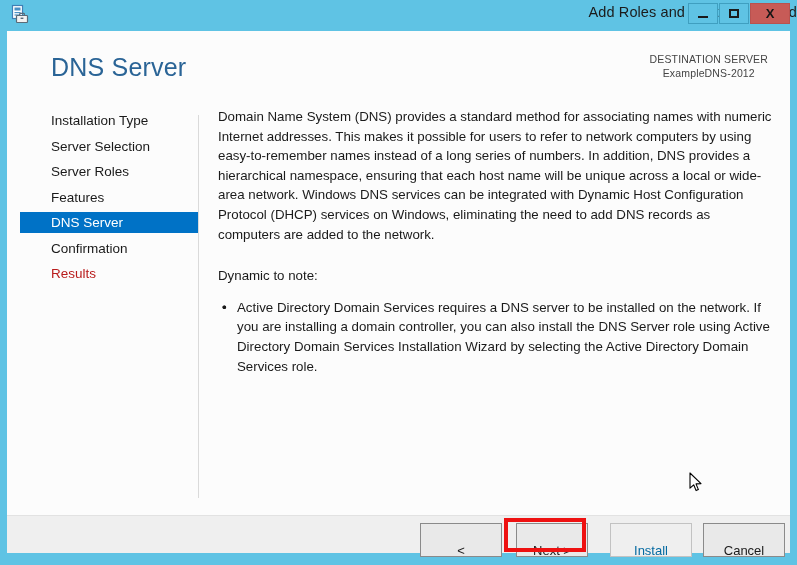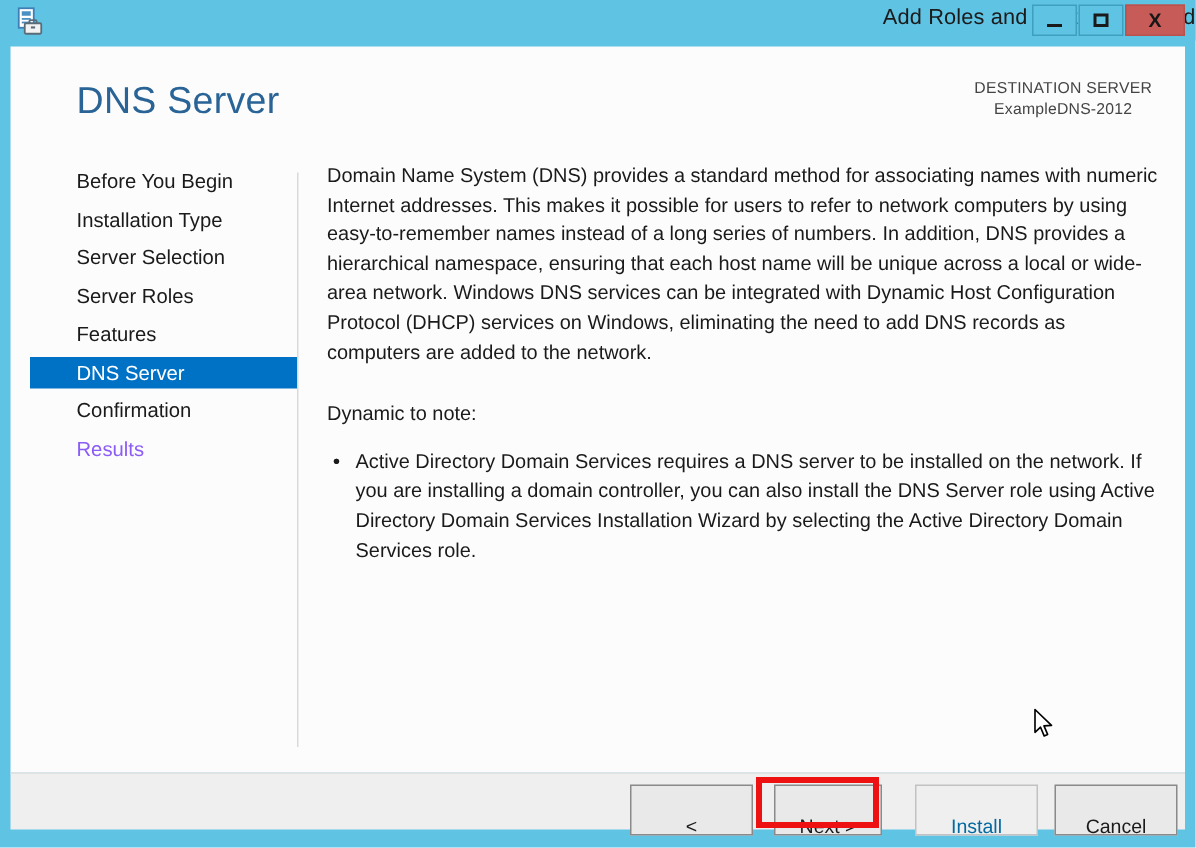"Before You Begin" div.nav-item { html: <div>Before You Begin</div> -> none }
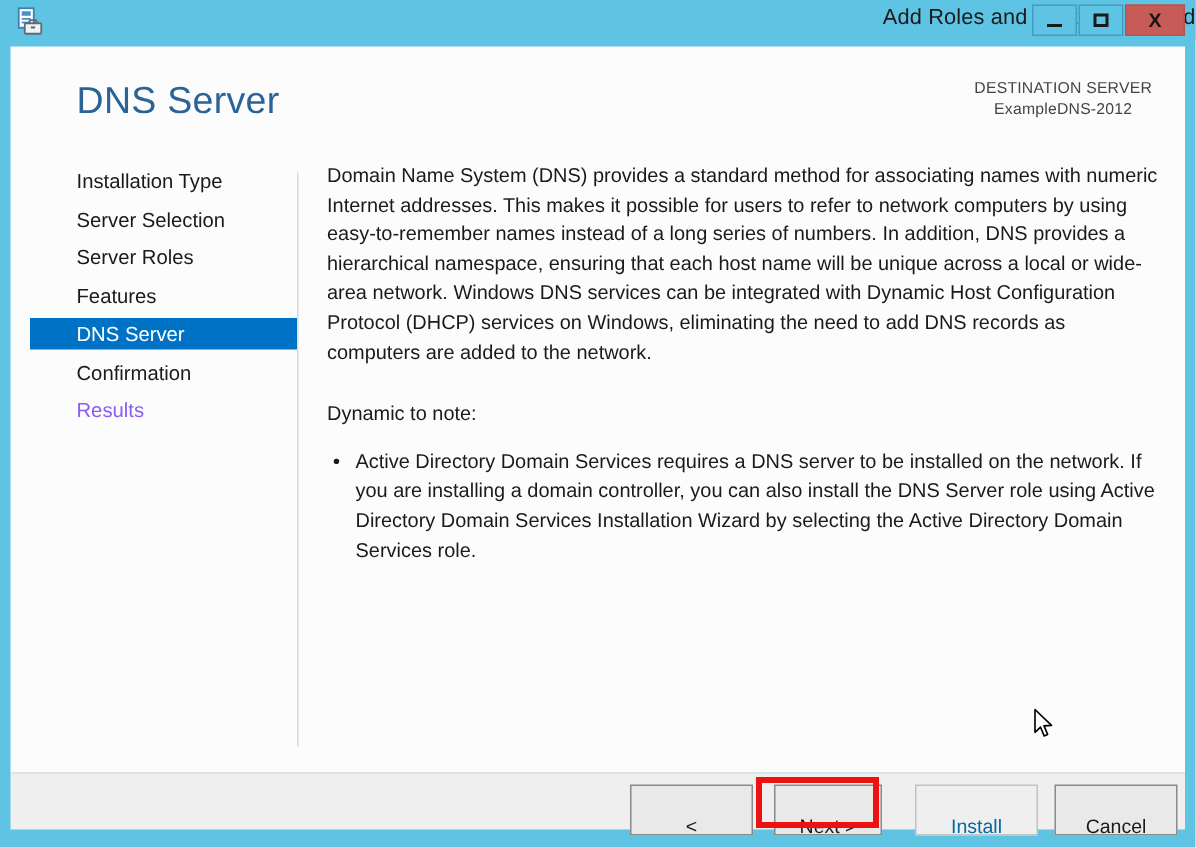"Results" .nav-item.disabled { color: #8b5cf6 -> #b91c1c }
